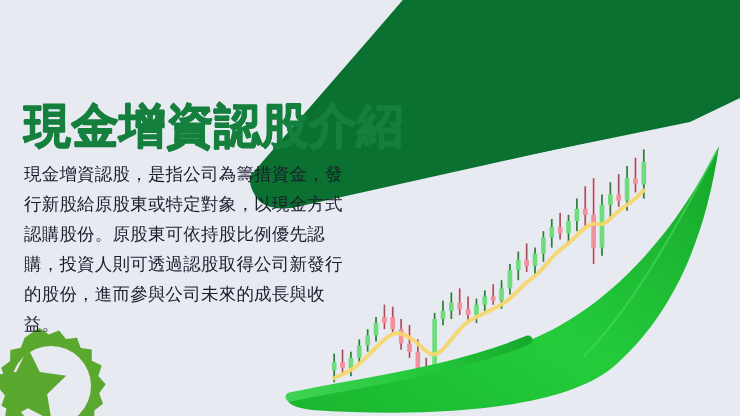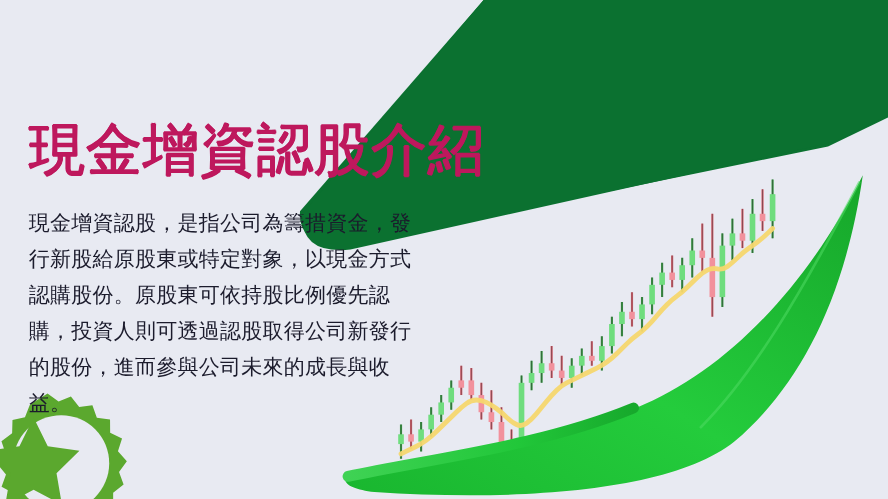"現金增資認股介紹" #page-title { color: #be185d -> #15803d; font-weight: 400 -> 700 }
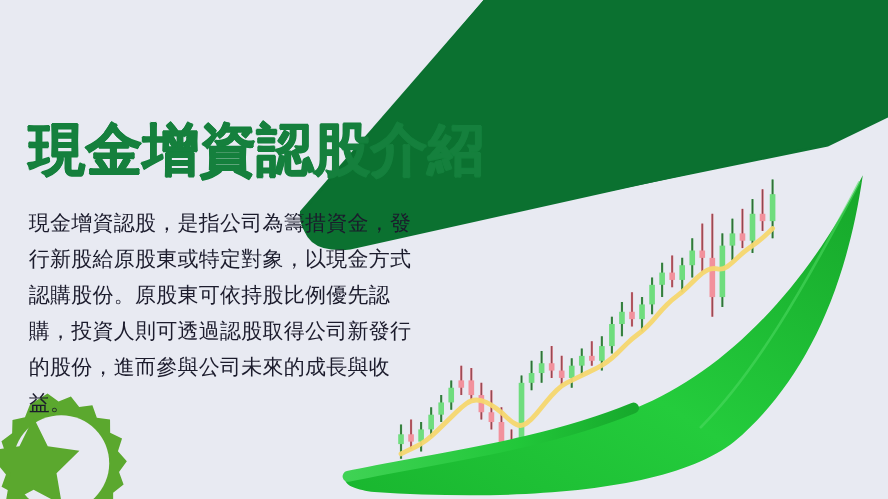"現金增資認股，是指公司為籌措資金，發行新股給原股東或特定對象，以現金方式認購股份" #body-paragraph { top: 154px -> 141px }
